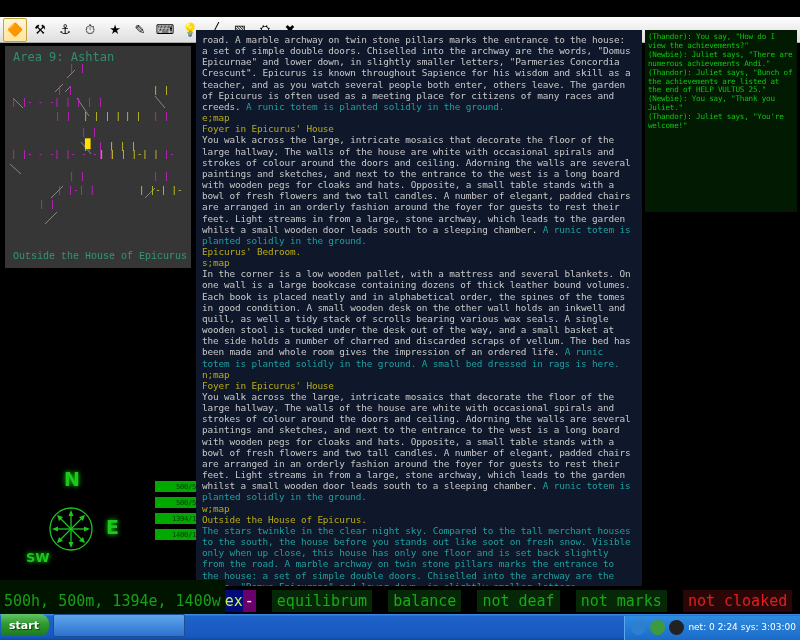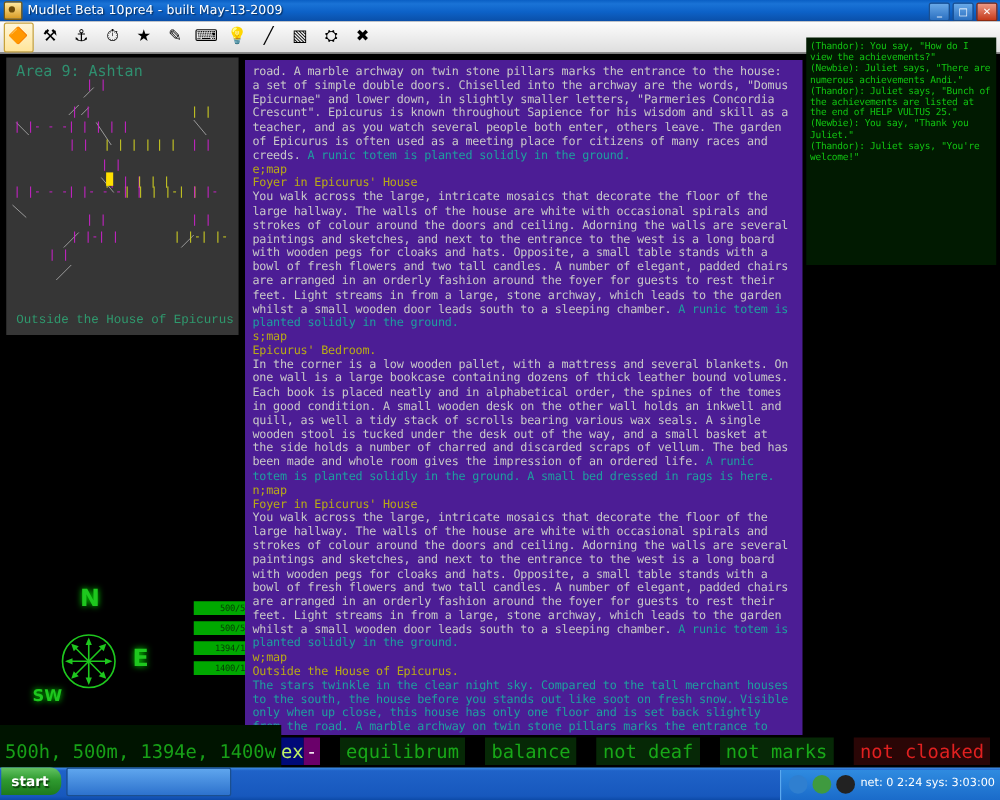"Mudlet Beta 10pre4 - built" div.win-titlebar { html: <div> <div></div> <div>Mudlet Beta 10pre4 - built May-13-2009</div> <div> <div>_</div> <div>□</div> <div>✕</div> </div> </div> -> none }
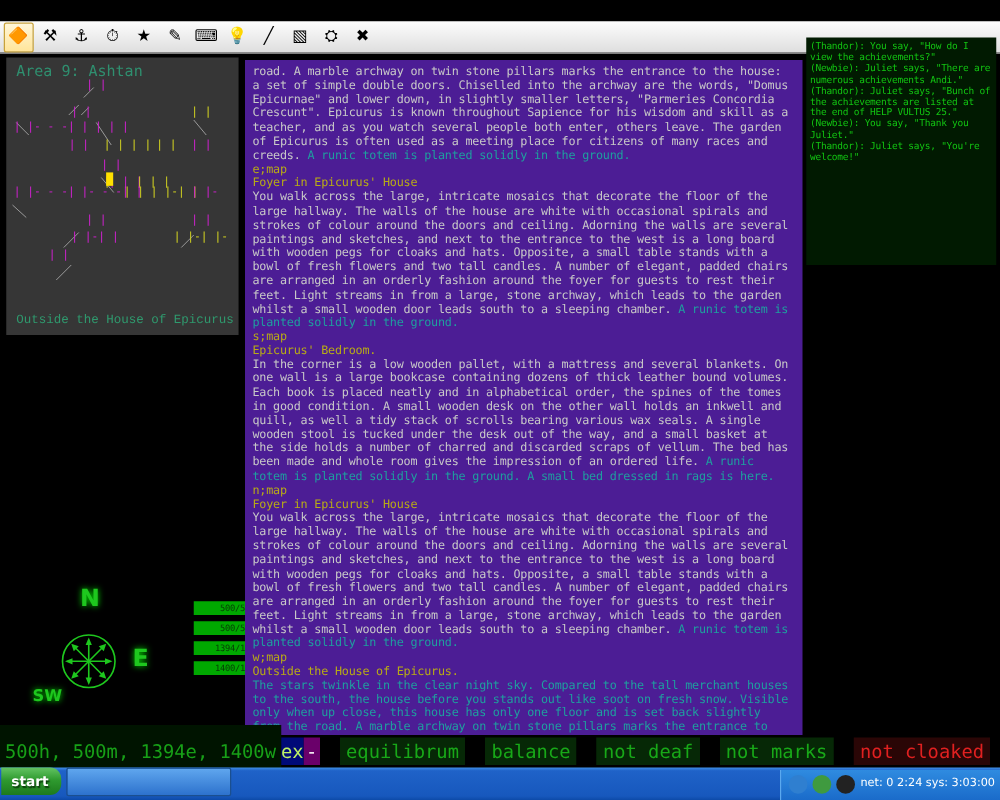"road. A marble archway on" .console { background: #4c1d95 -> #0f172a; top: 48px -> 30px }
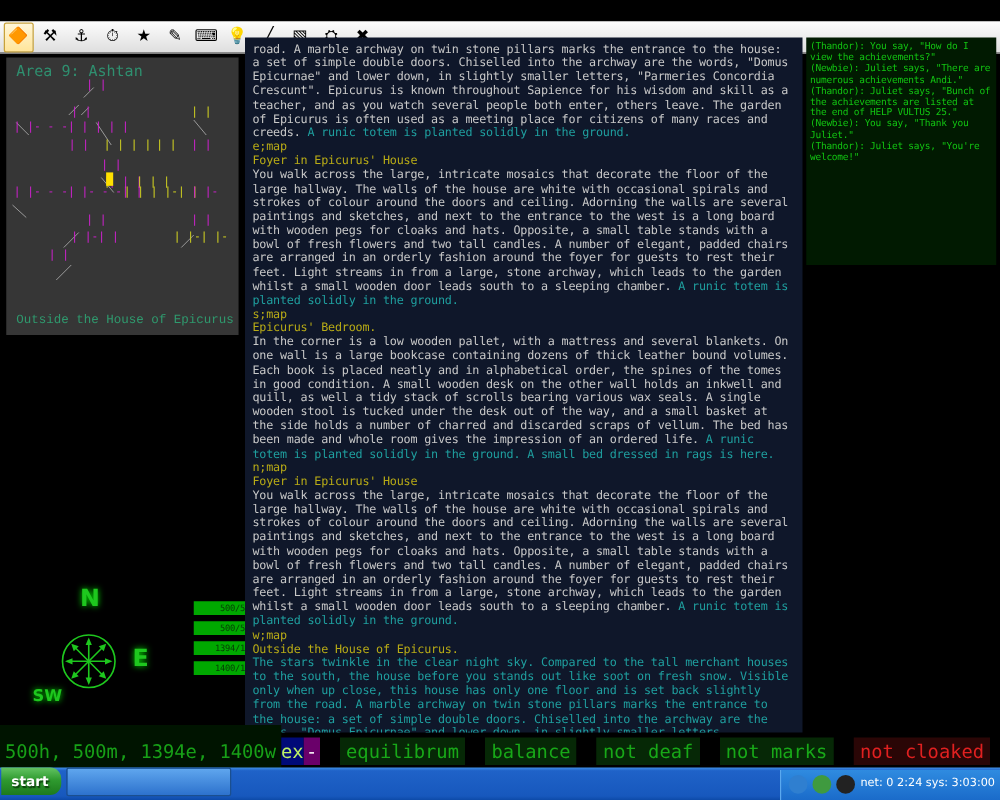"s;map" div.p { order: before "Epicurus' Bedroom." -> after "Epicurus' Bedroom." }
